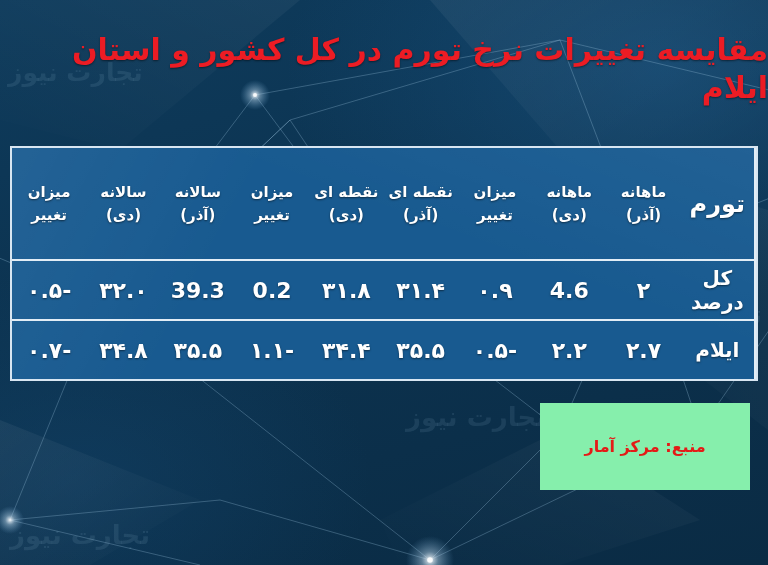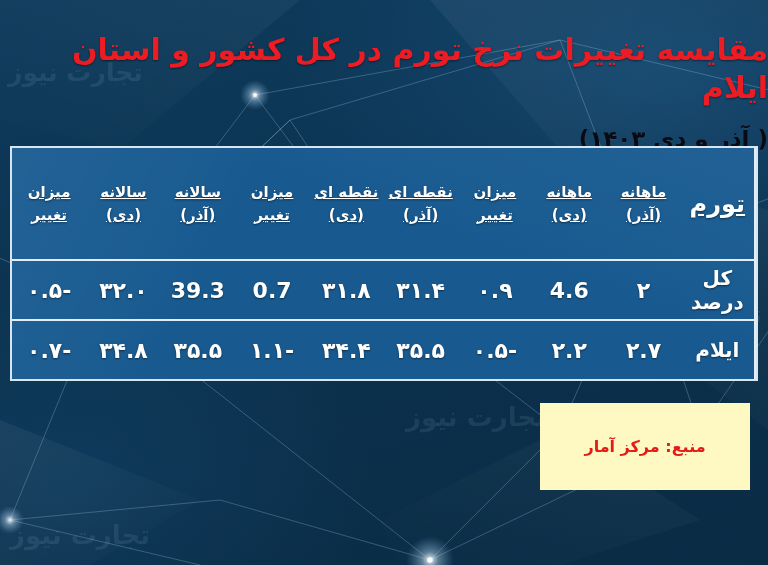"( آذر و دی ۱۴۰۳)" div { html: <div>( آذر و دی ۱۴۰۳)</div> -> none }
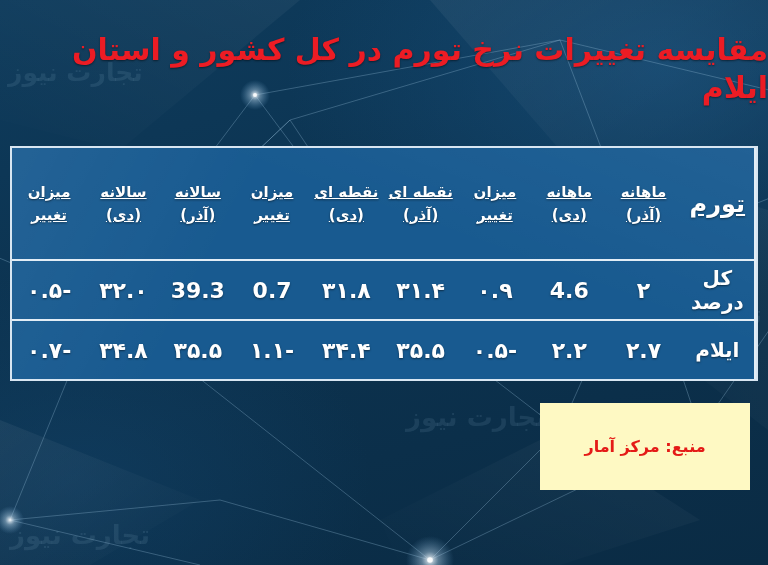"میزان تغییر" table.infl thead th { text-decoration: underline -> none }
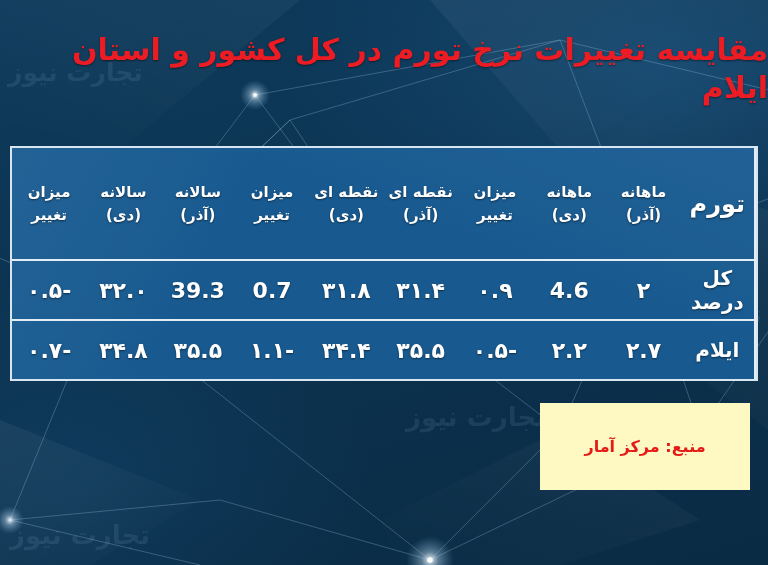"0.7" td { text: 0.7 -> 0.2 }
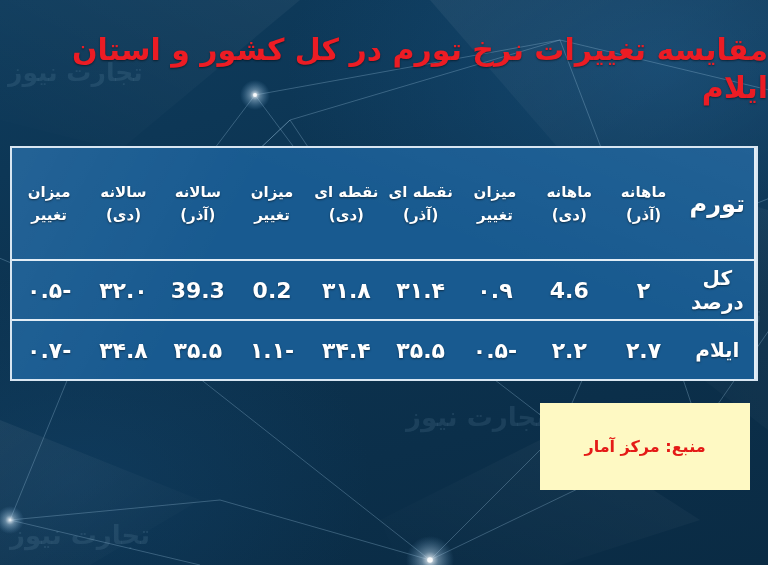"منبع: مرکز آمار" #source-box { background: #fef9c3 -> #86efac }
